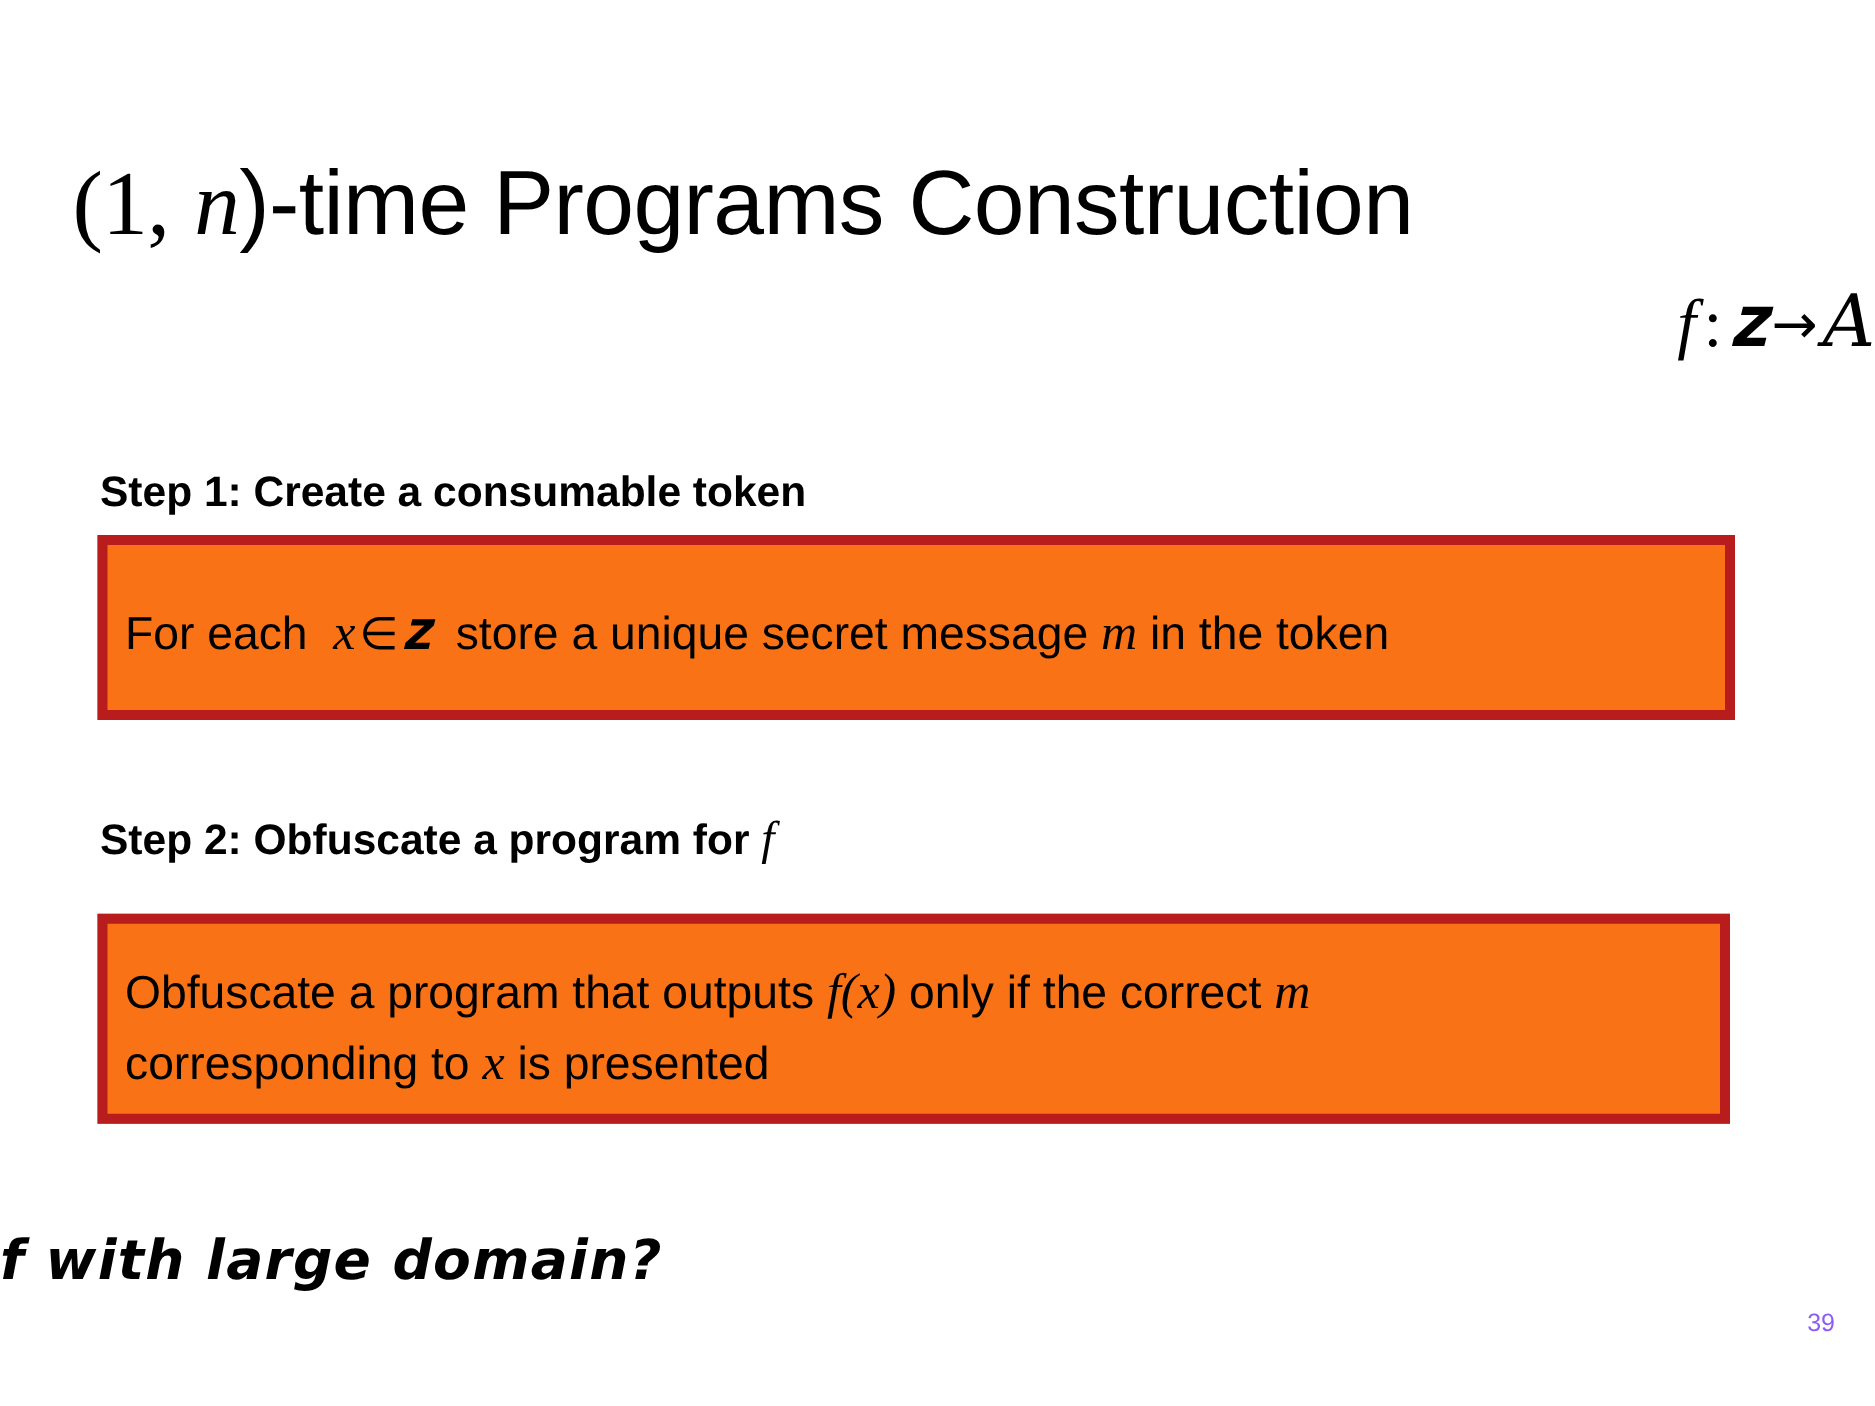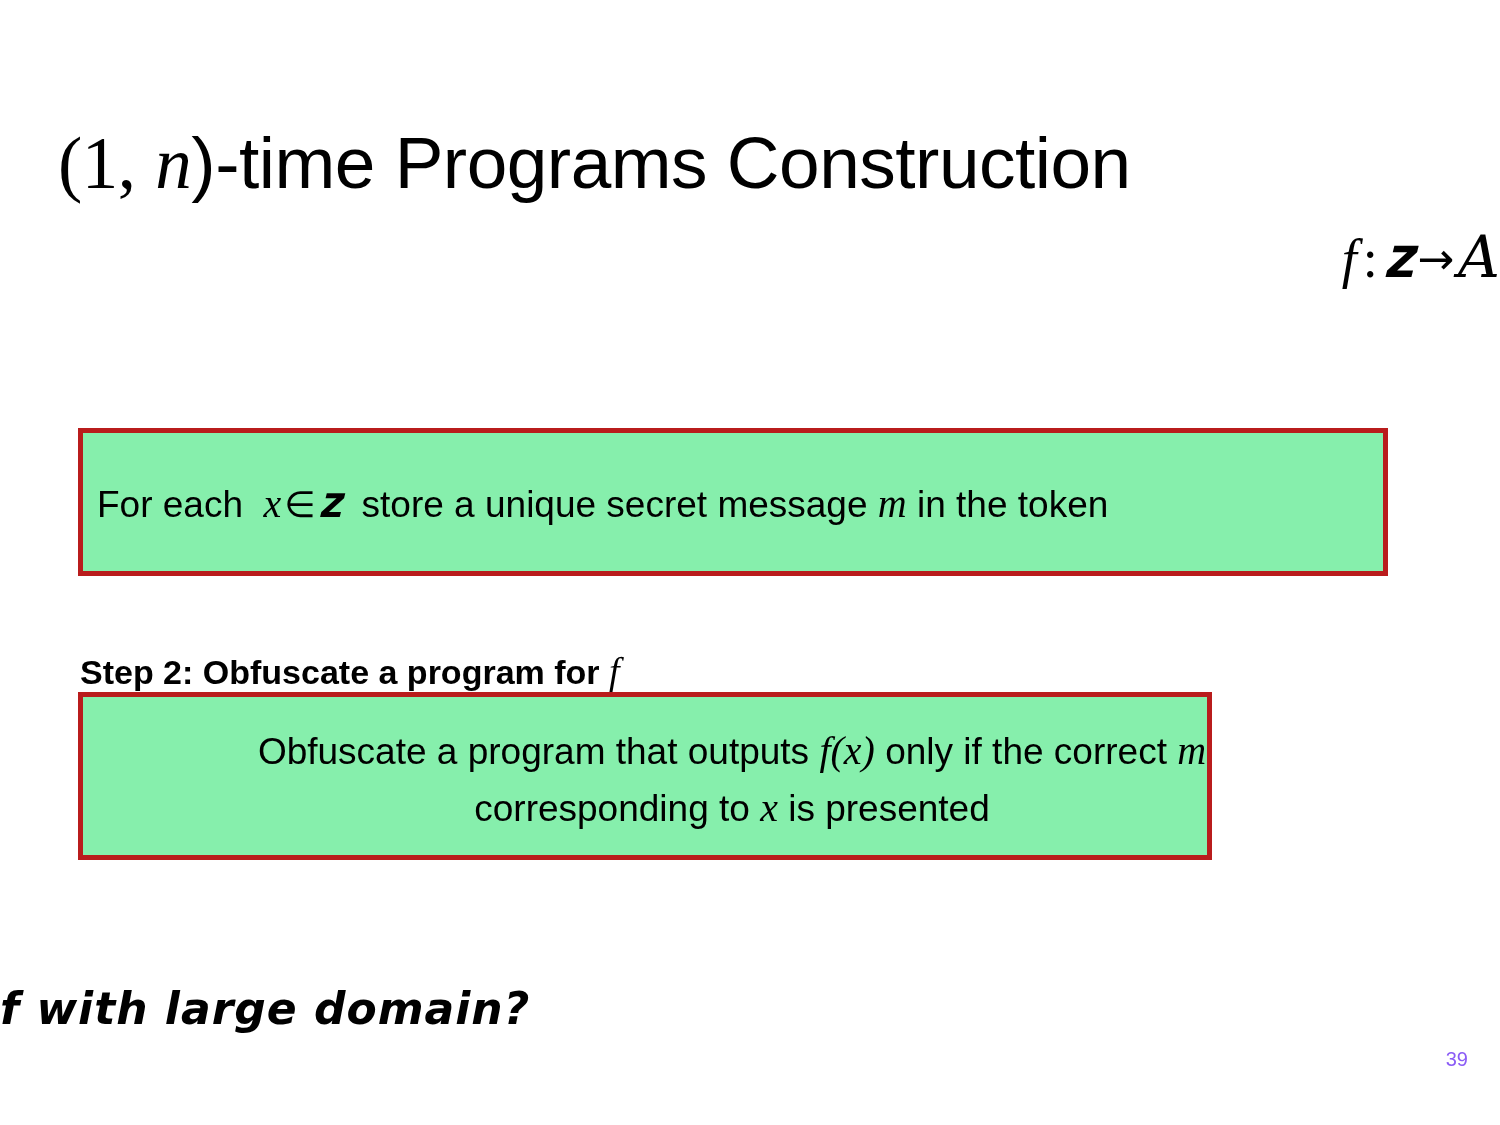"Step 1: Create a consumable" div.step-heading { html: none -> <div>Step 1: Create a consumable token</div> }
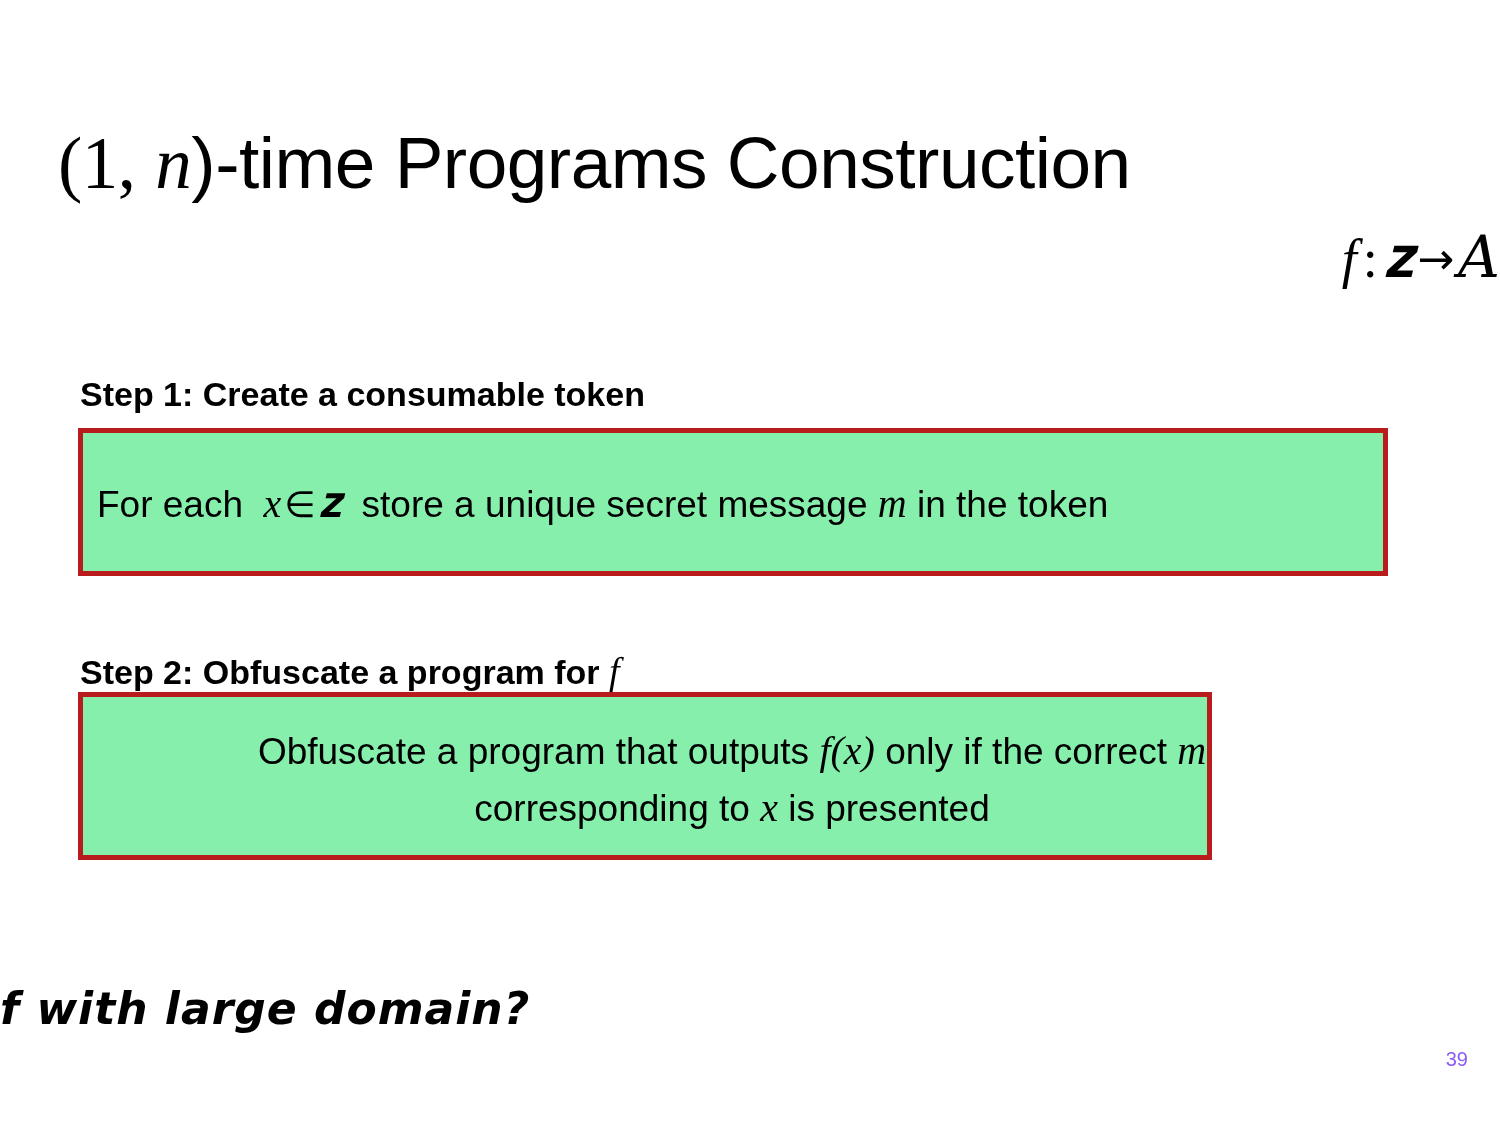"For each x∈𝐳 store a" .box { background: #86efac -> #f97316; border: 5px solid #b91c1c -> 8px solid #b91c1c; text-align: center -> none }
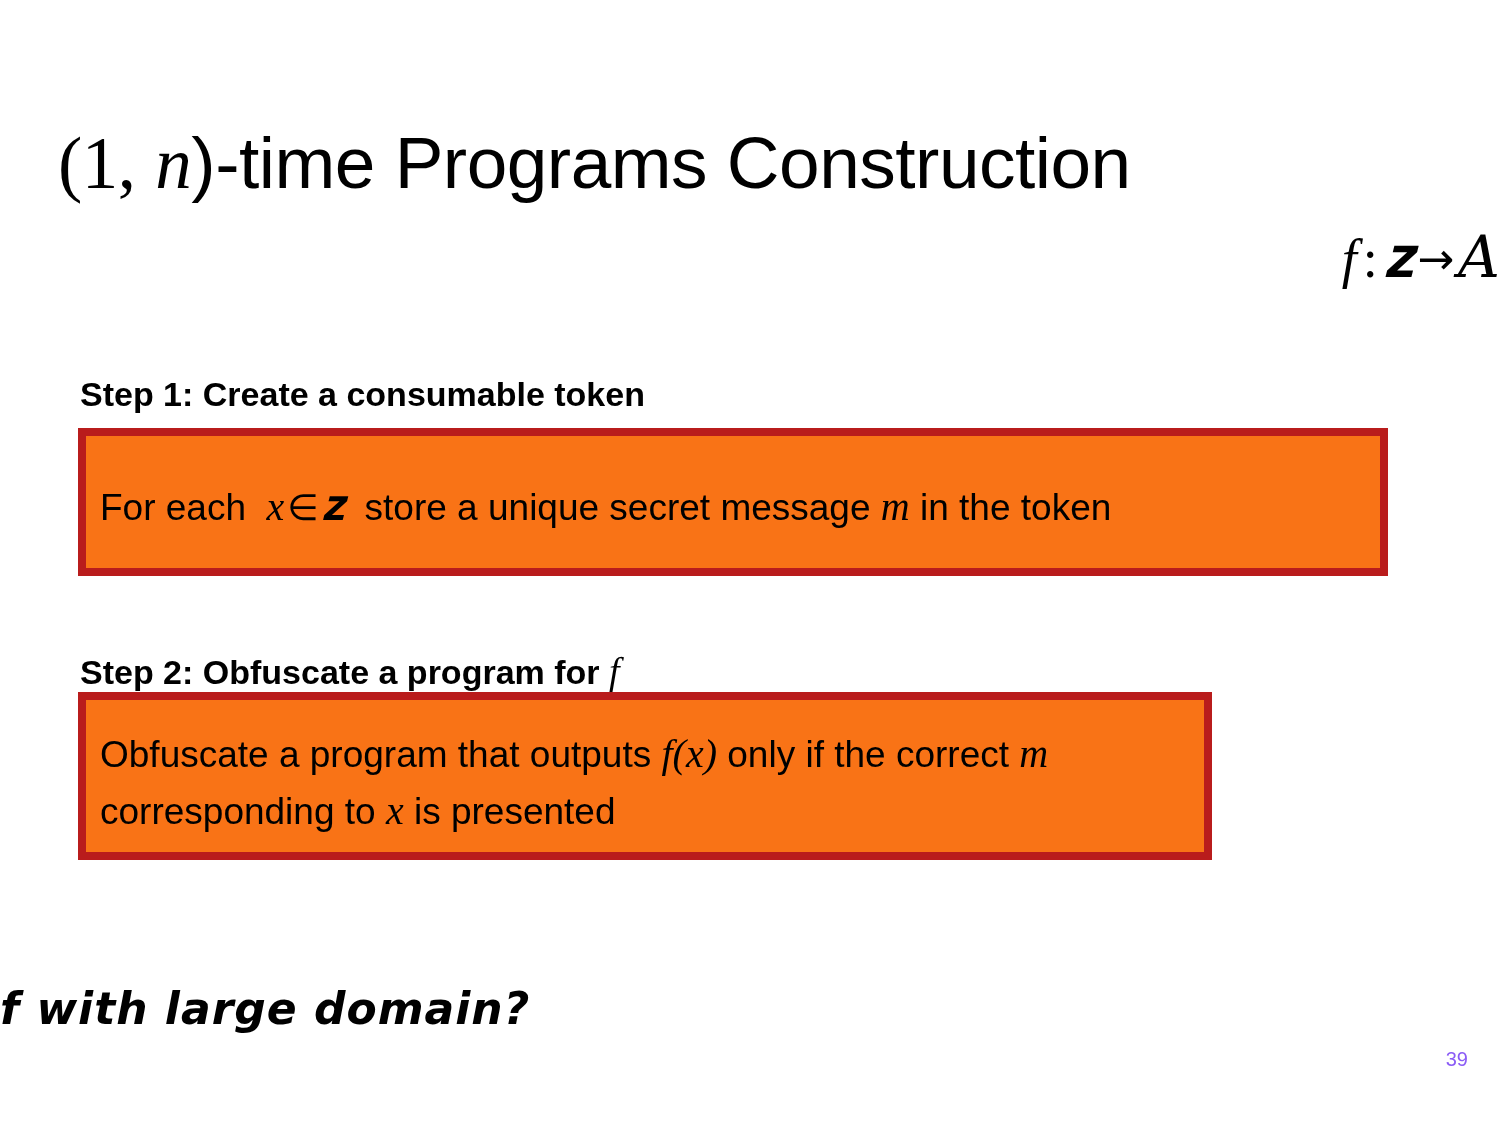"Obfuscate a program that outputs" #box2 { top: 692px -> 731px; width: 1134px -> 1306px }
